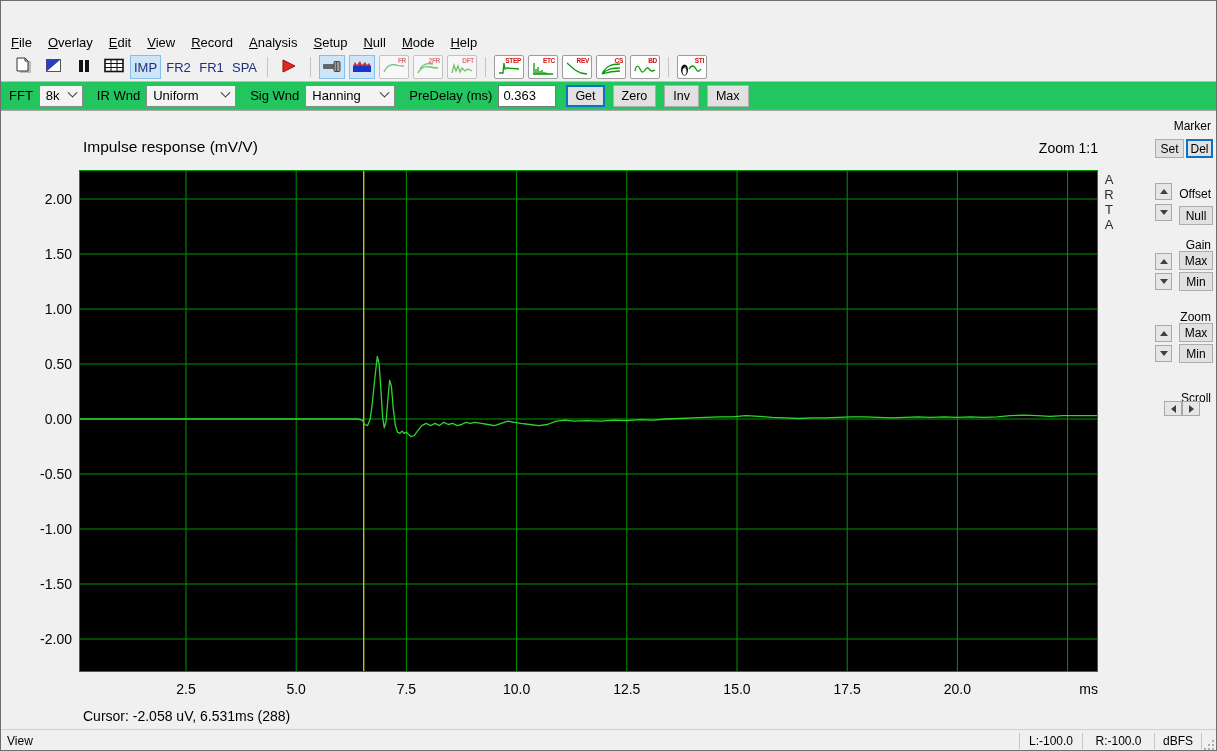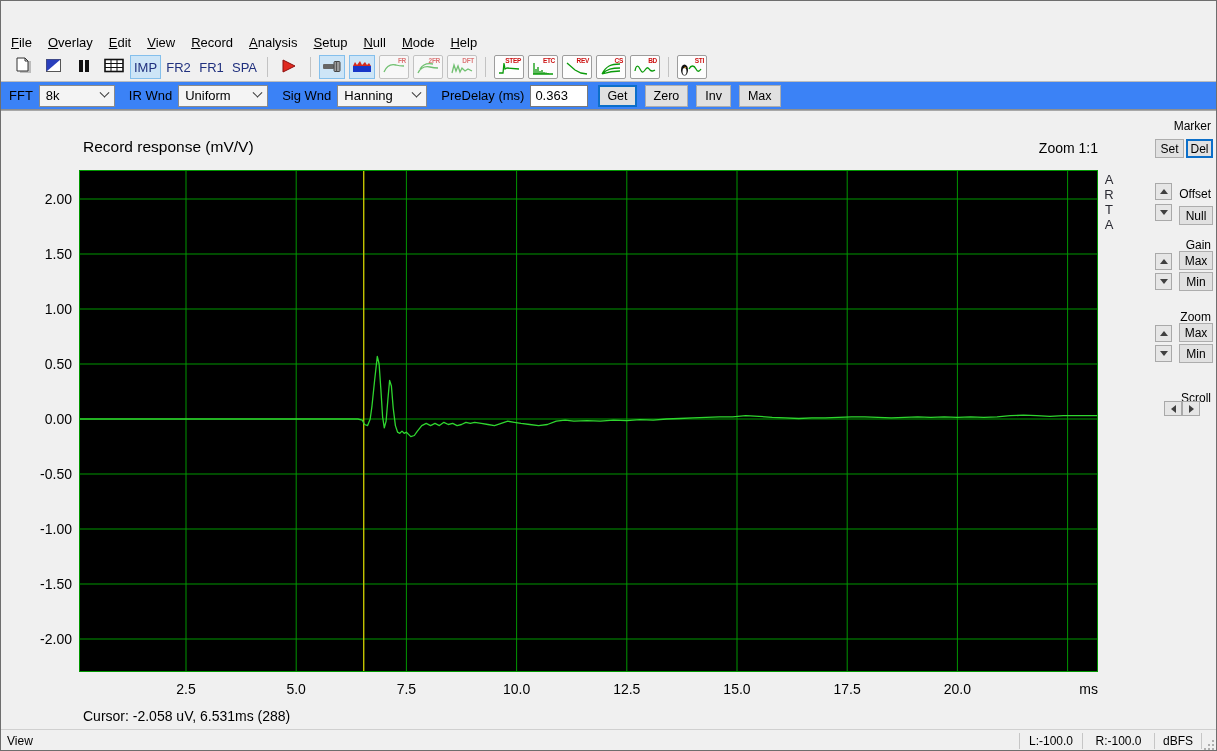"FFT" .settingsbar { background: #3b82f6 -> #22c55e }
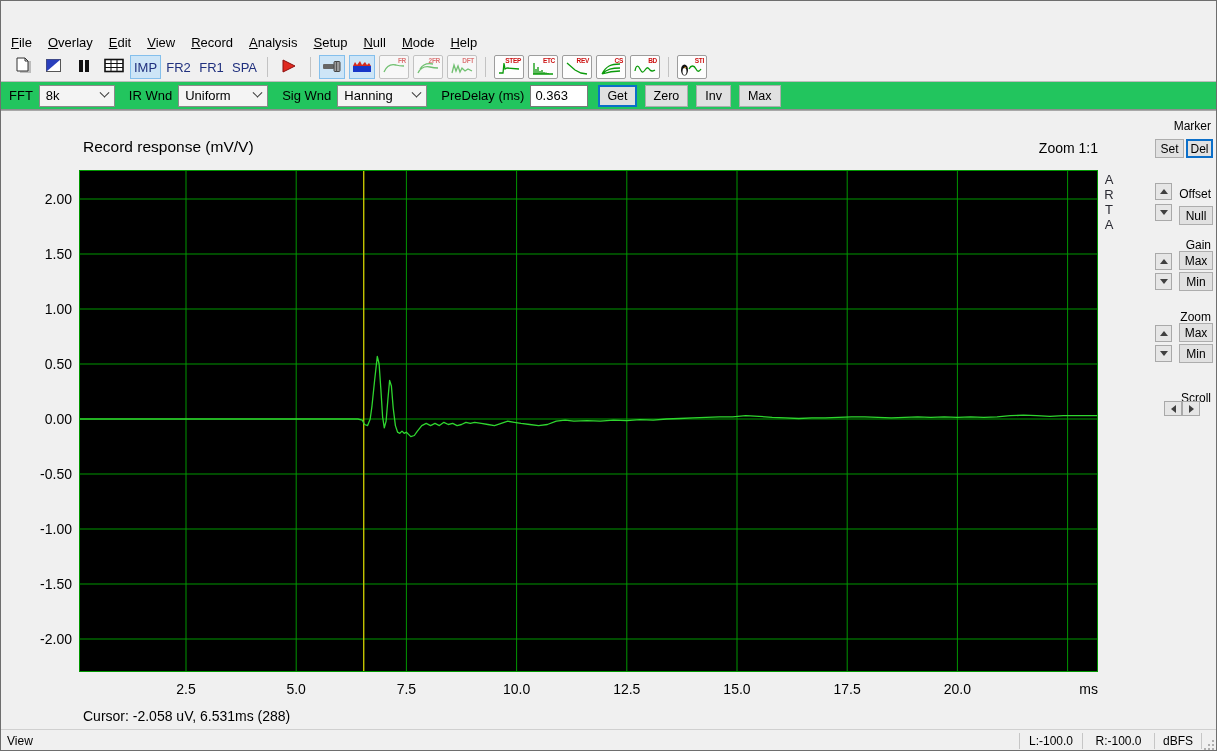"8k" div.combo { width: 76px -> 44px }
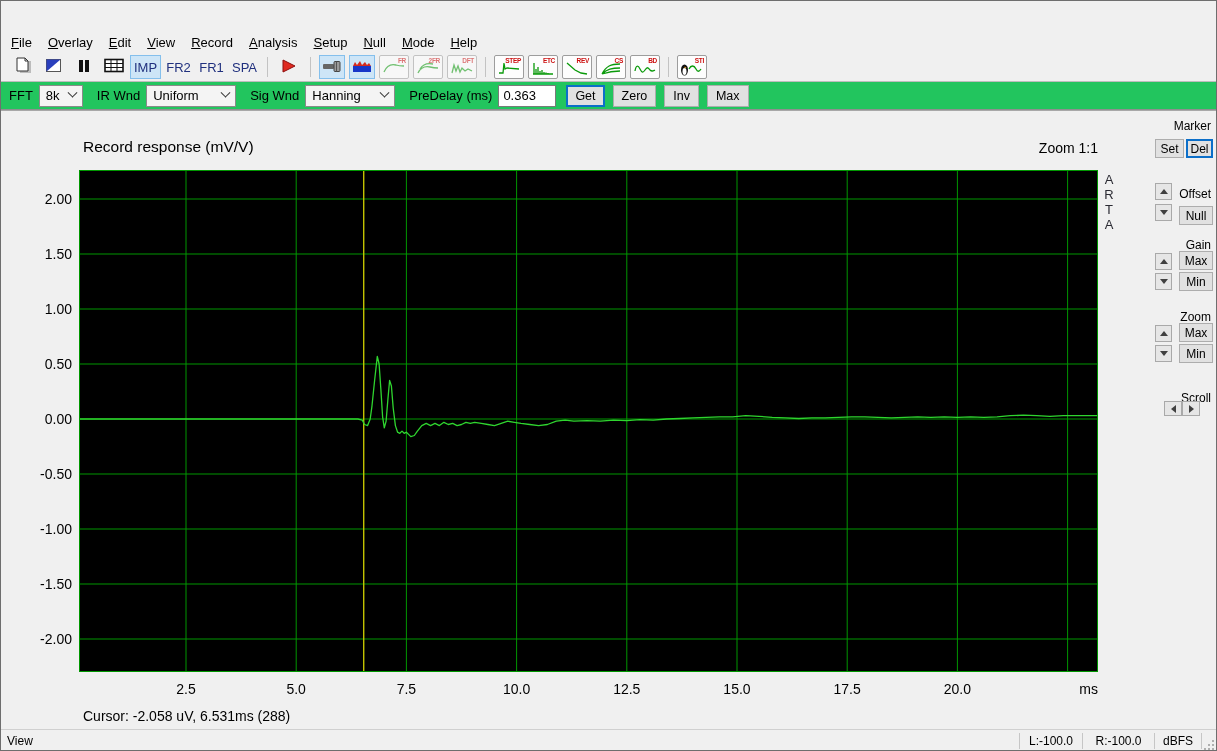"Record response (mV/V)" div.chart-title { text: Record -> Impulse }
